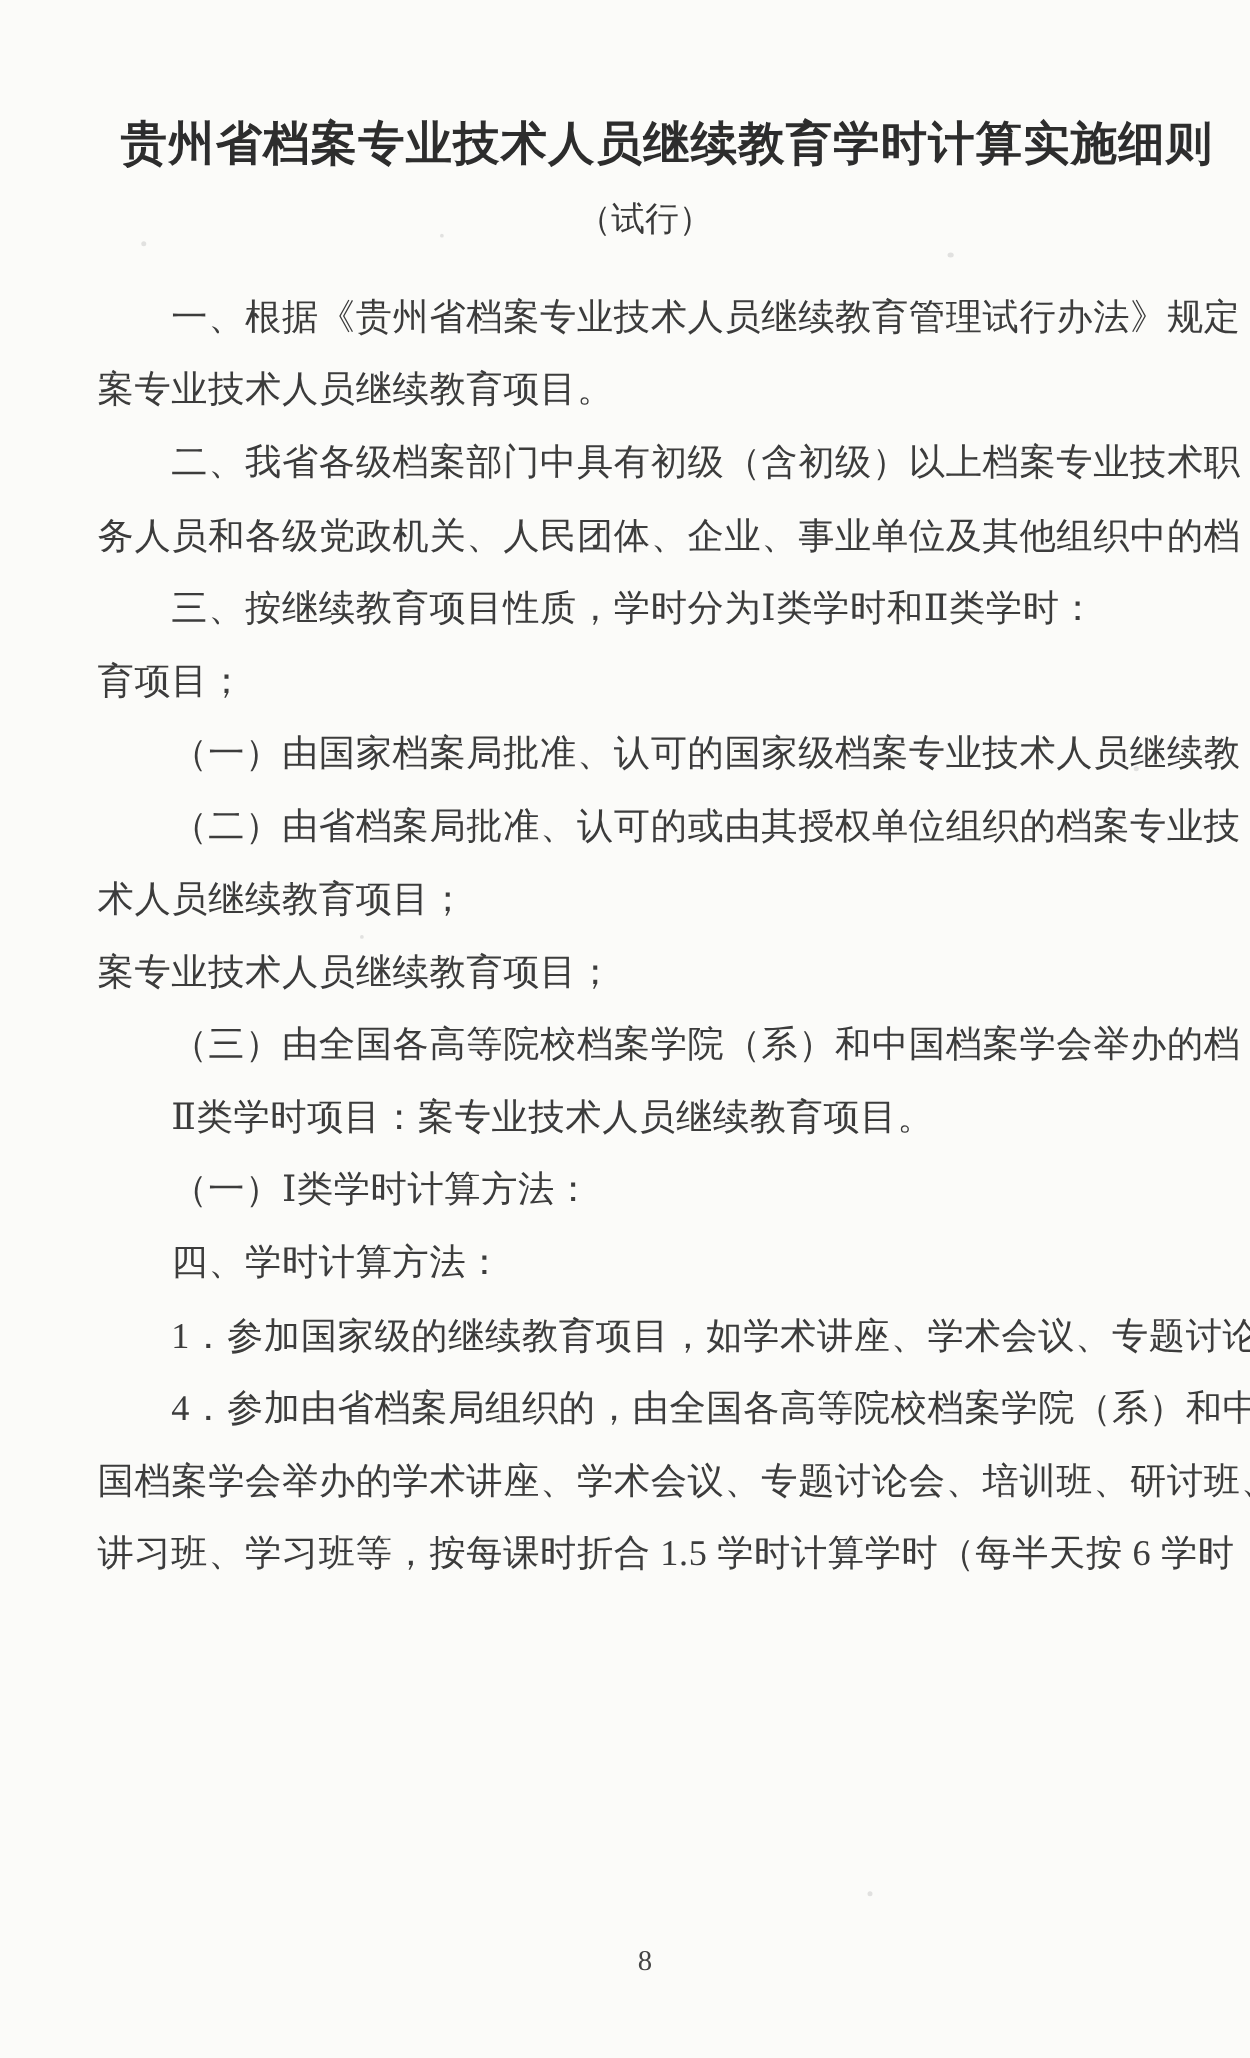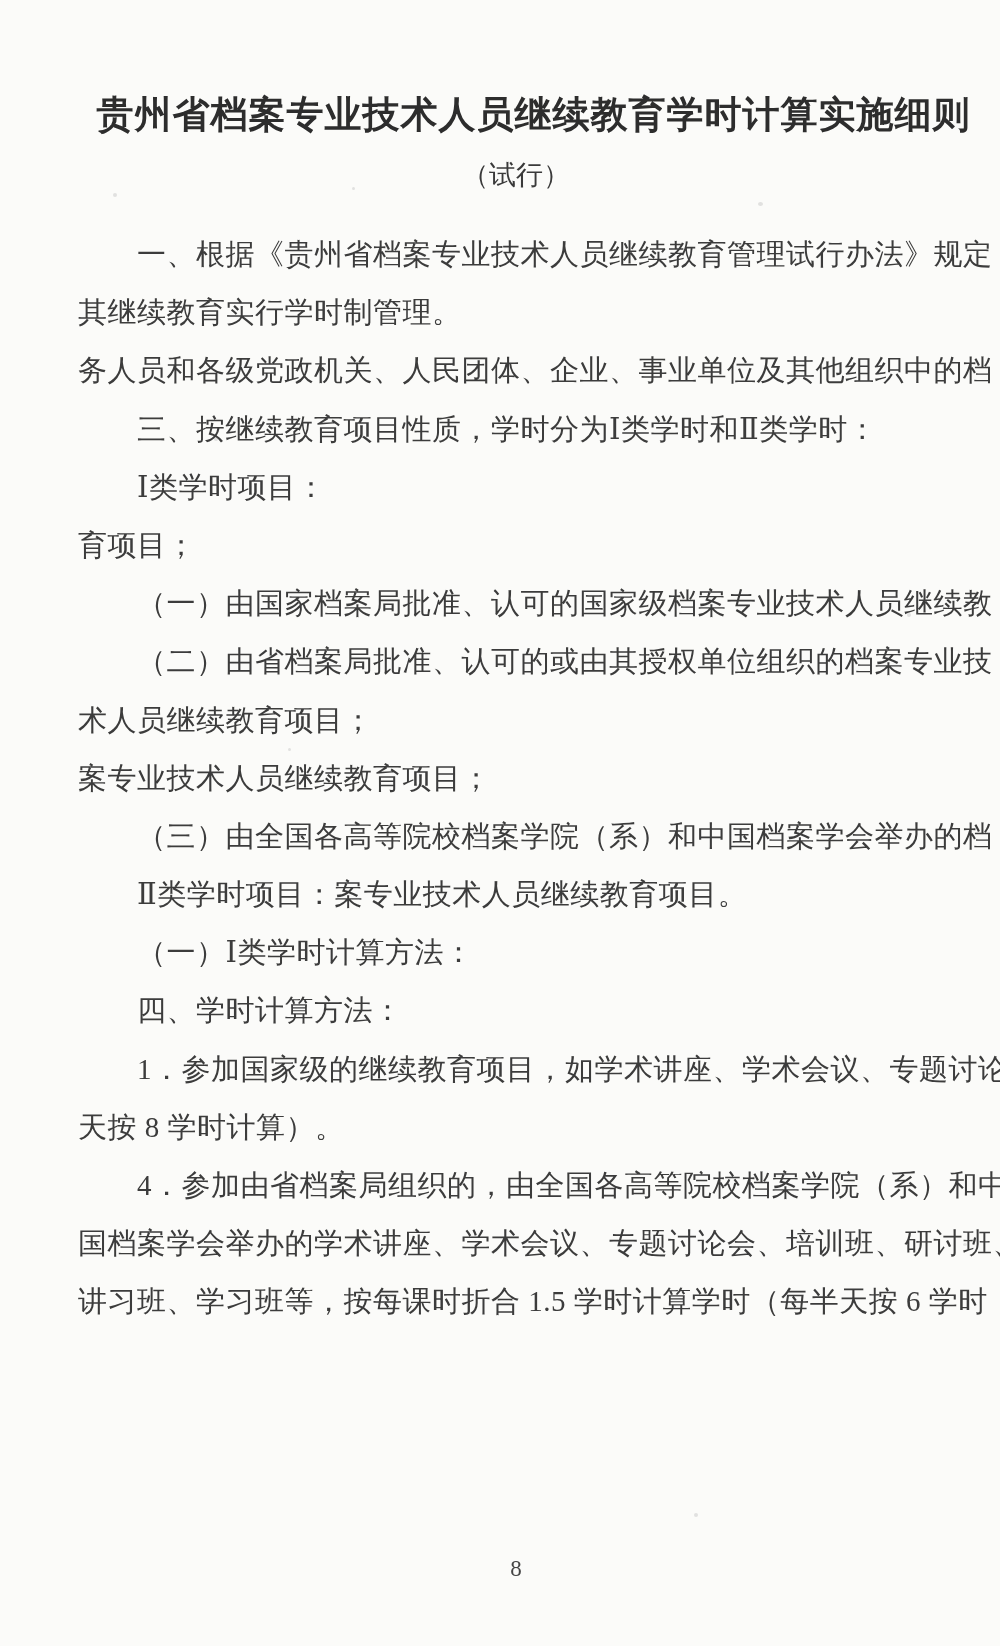"其继续教育实行学时制管理。" div.line { text: 其继续教育实行学时制管理 -> 案专业技术人员继续教育项目 }
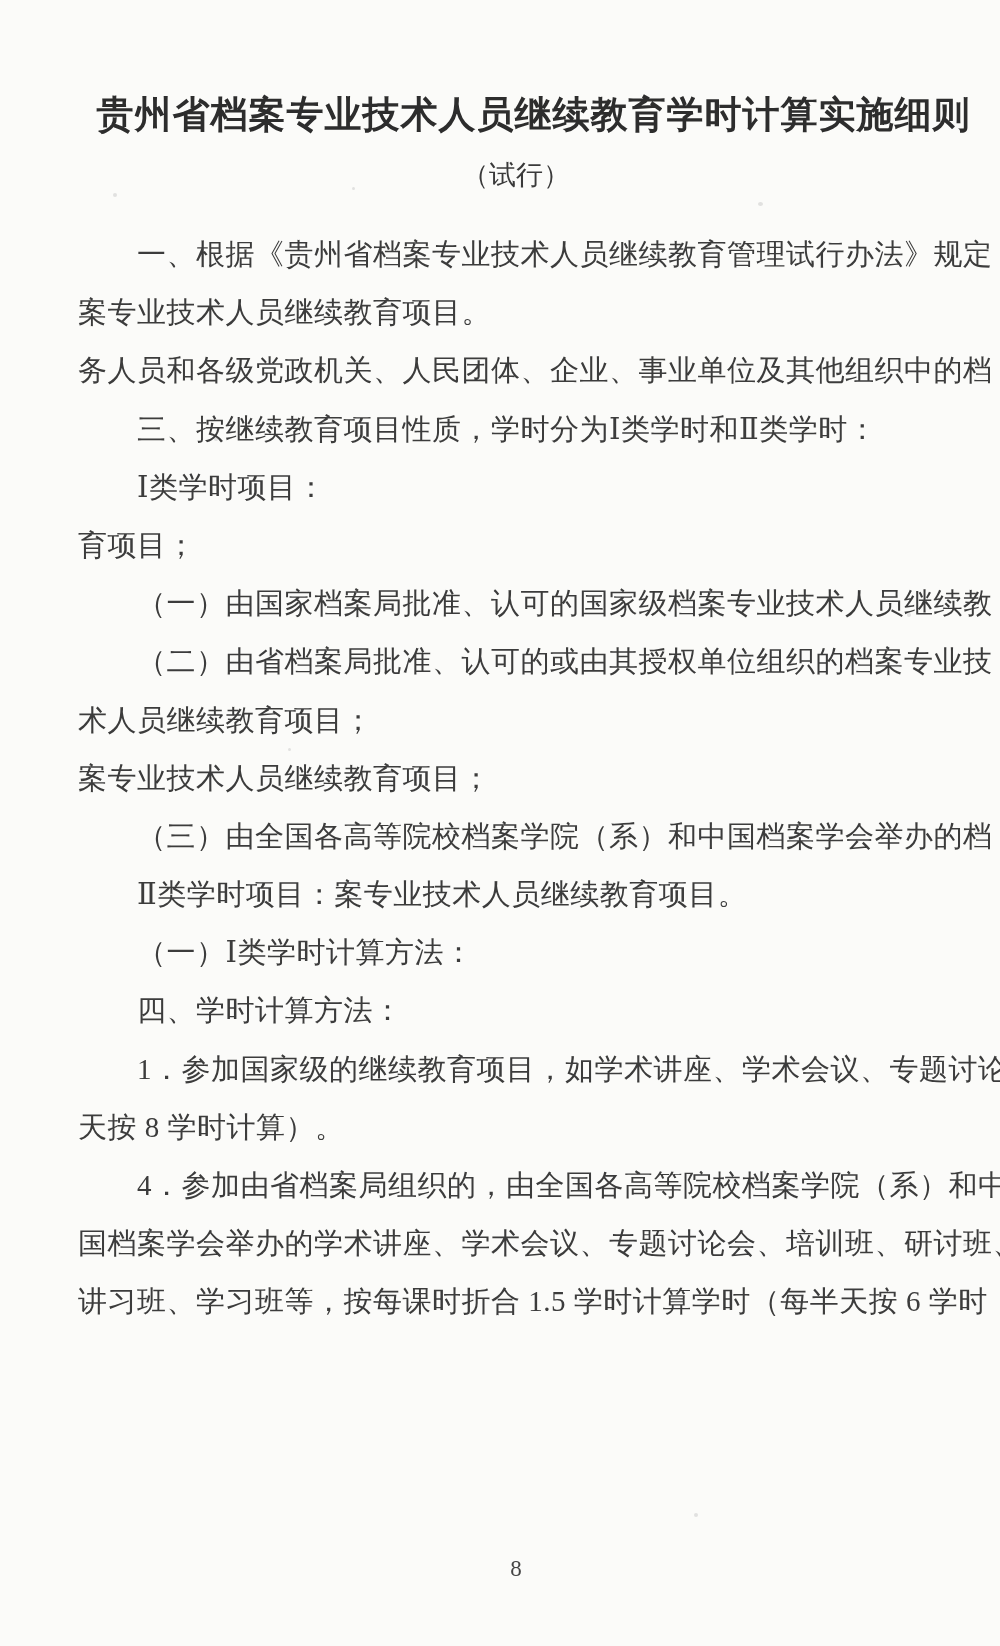"二、我省各级档案部门中具有初级（含初级）以上档案专业技术职" div.line { html: none -> <div>二、我省各级档案部门中具有初级（含初级）以上档案专业技术职</div> }
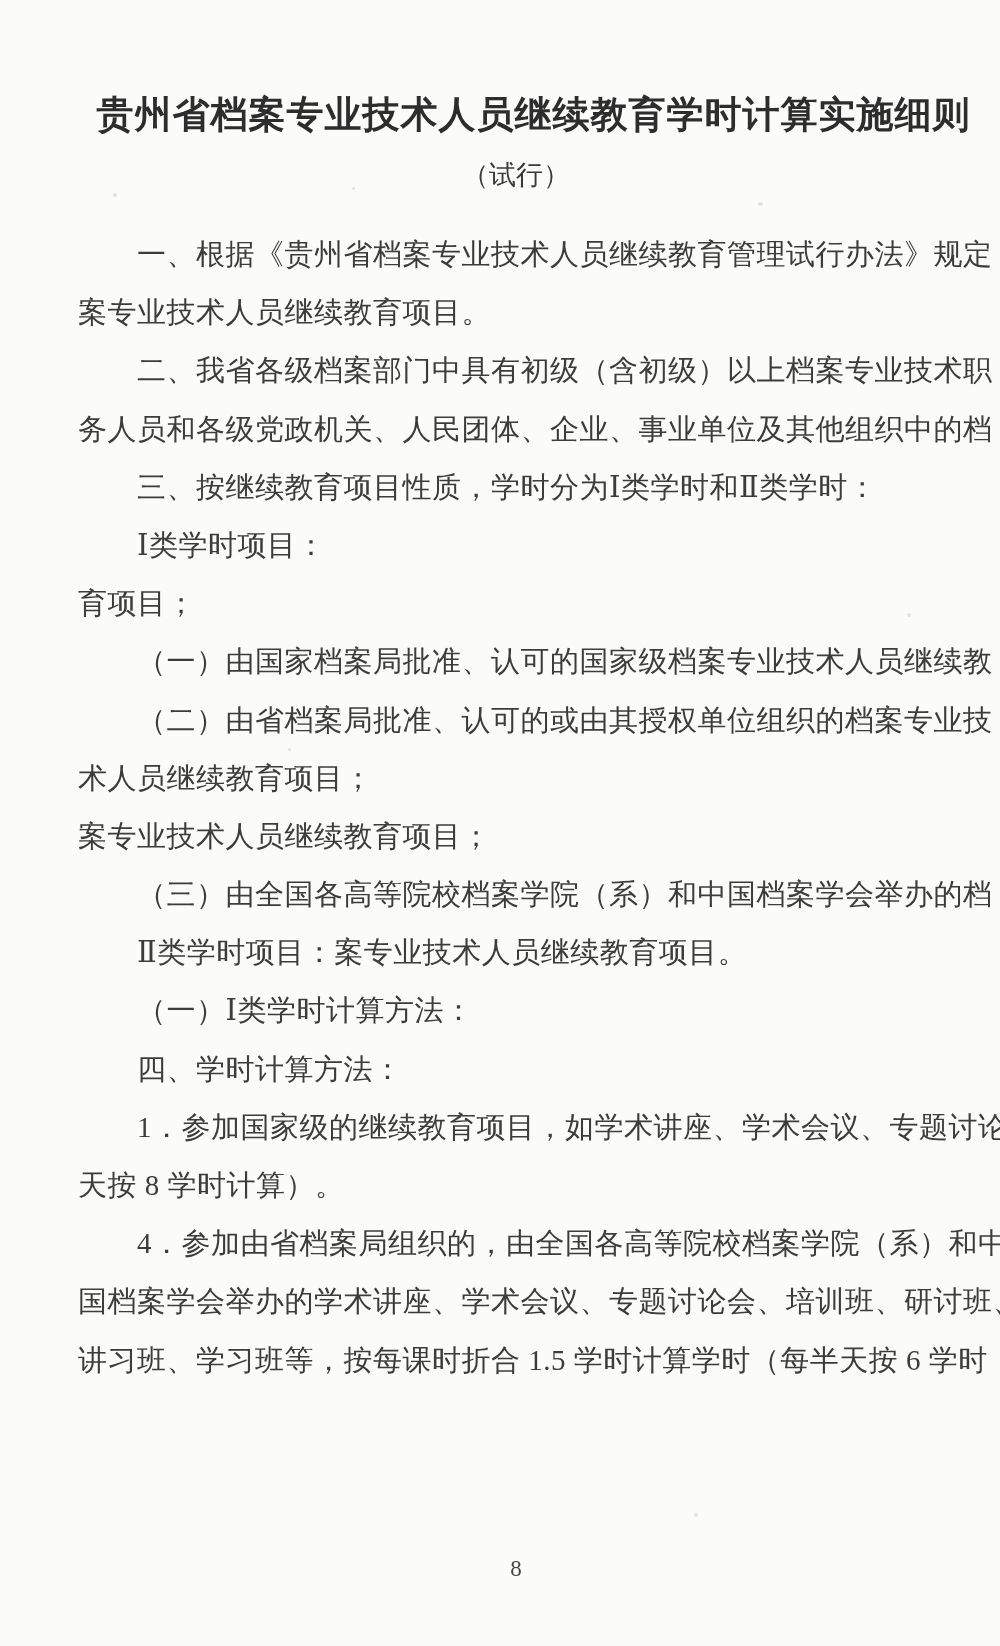"Ⅰ类学时项目：" div.line { html: <div>Ⅰ类学时项目：</div> -> none }
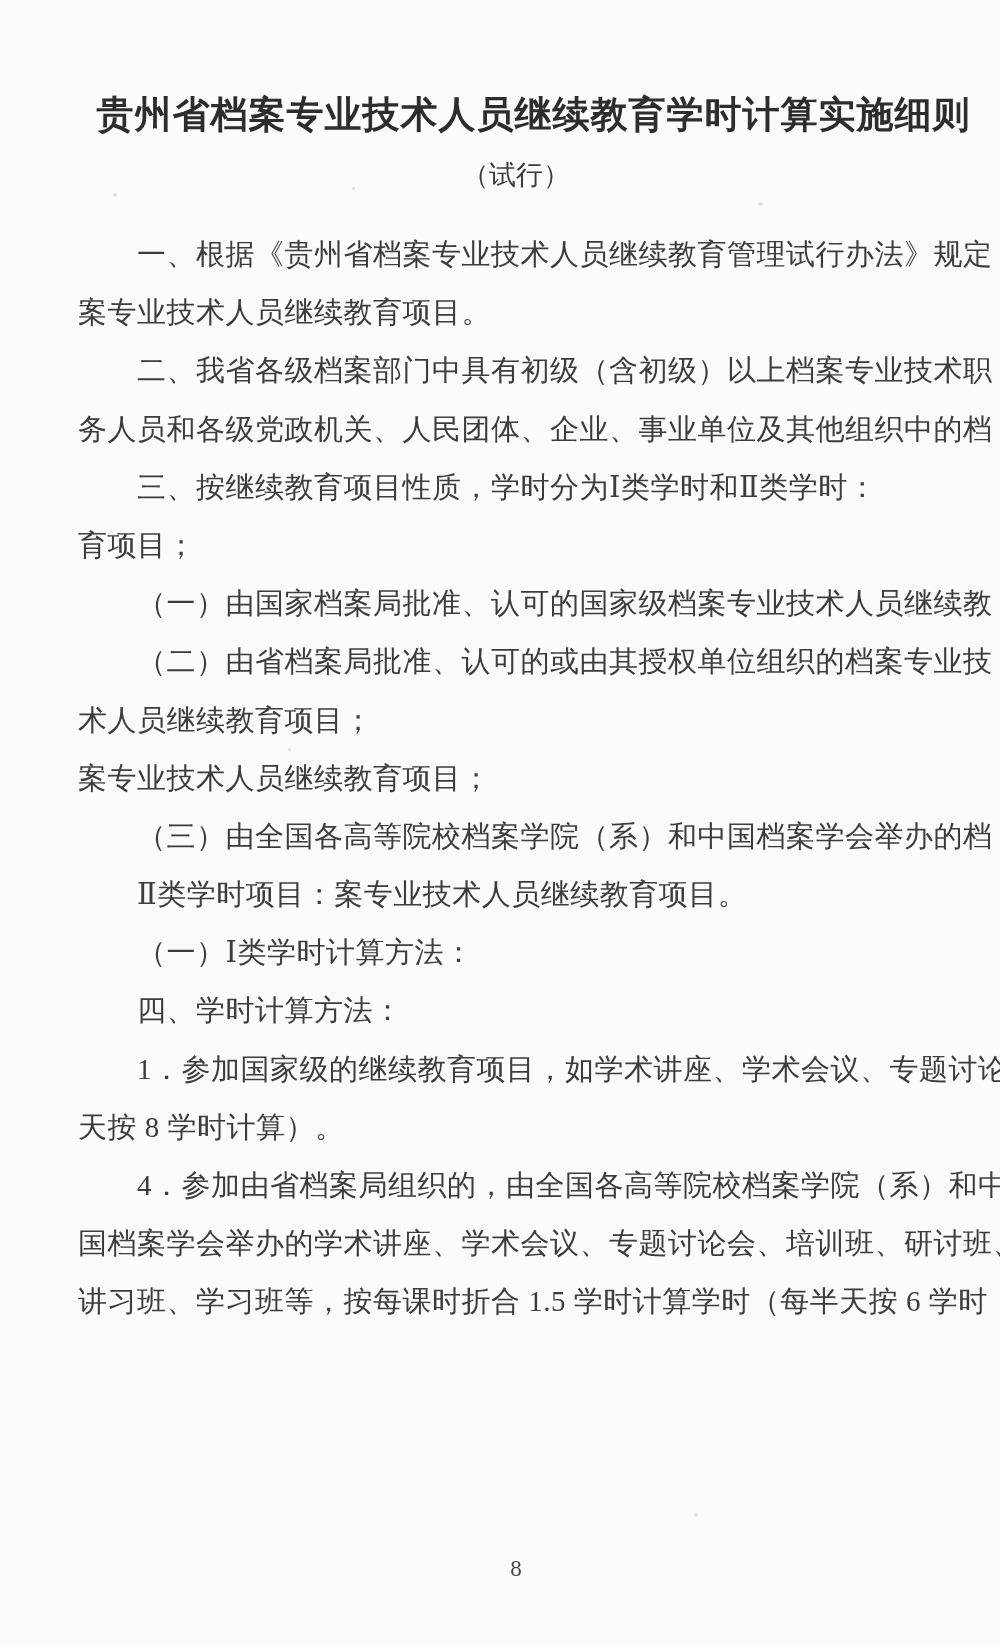"天按 8 学时计算）。" div.line { html: <div>天按 8 学时计算）。</div> -> none }
